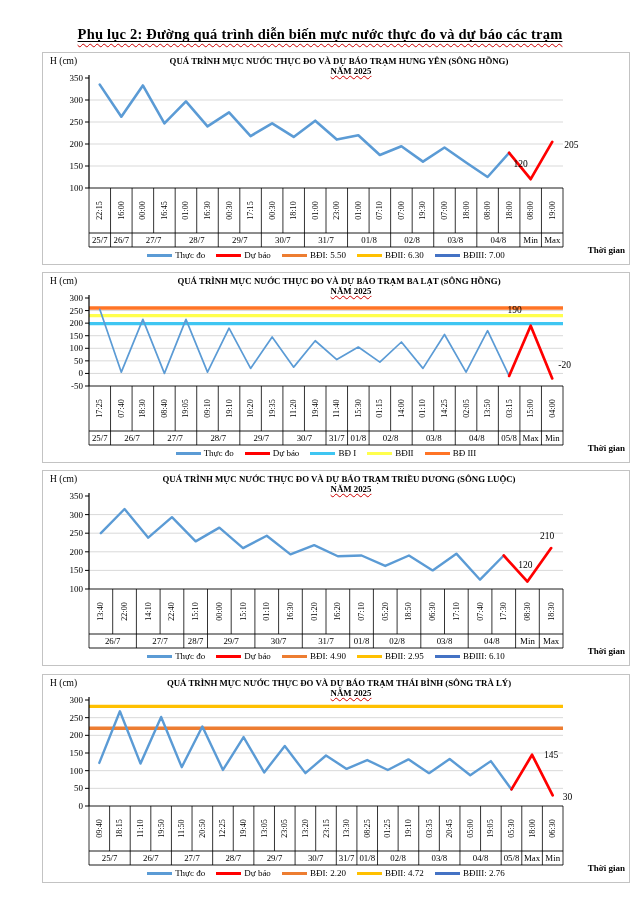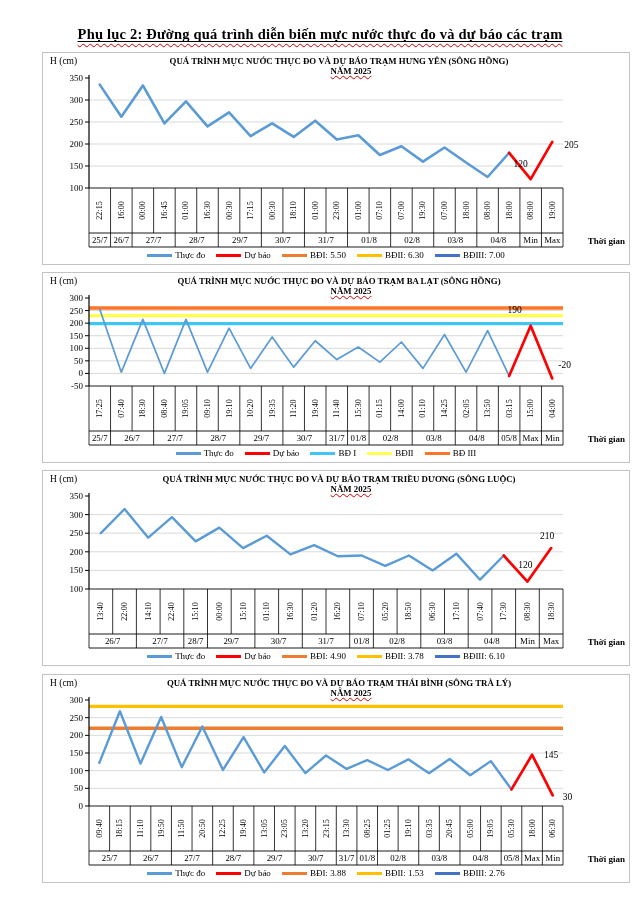"Thời gian" .tgian { bottom: 18px -> 9px }
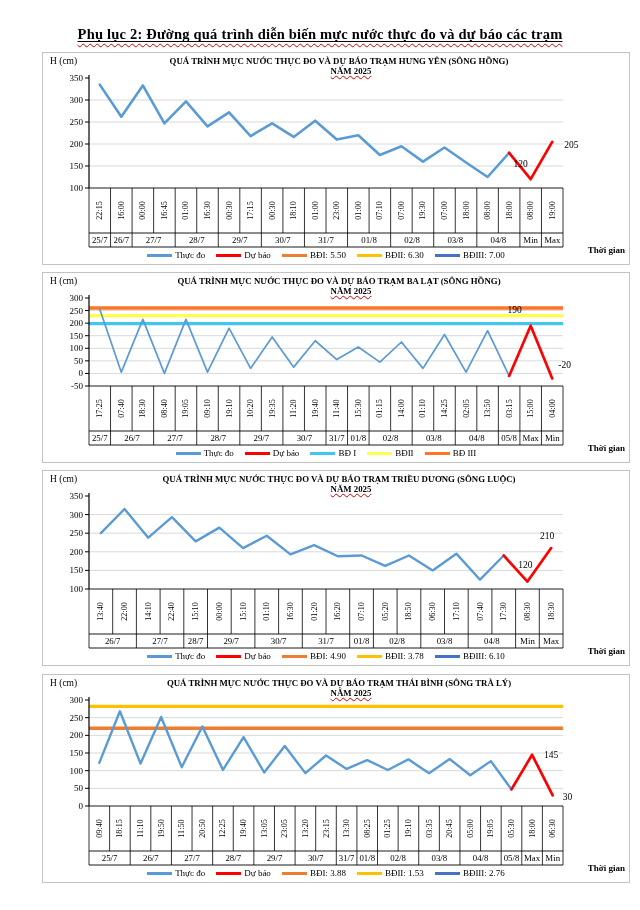"BĐII: 3.78" span { text: 3.78 -> 2.95 }
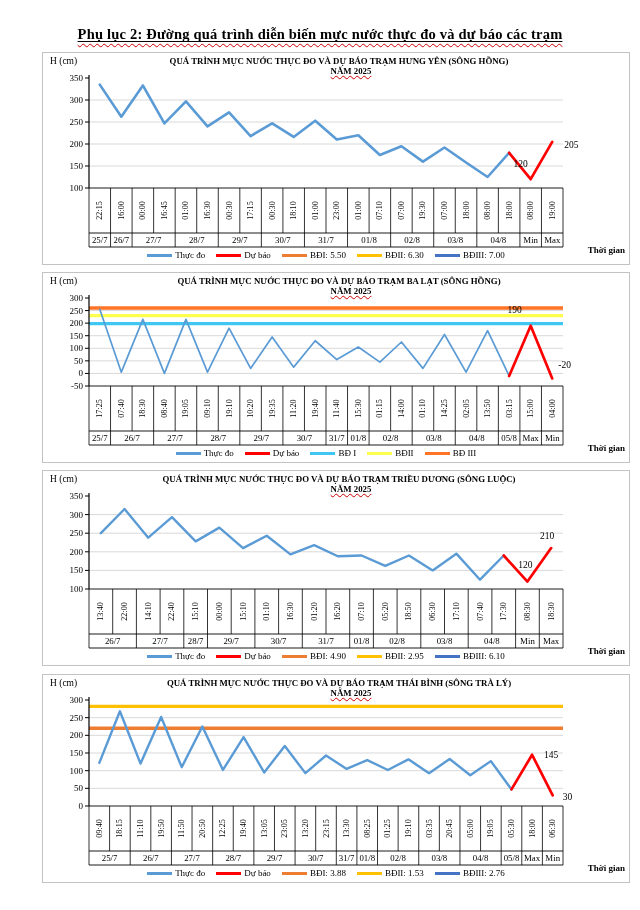"BĐI: 3.88" span { text: 3.88 -> 2.20 }
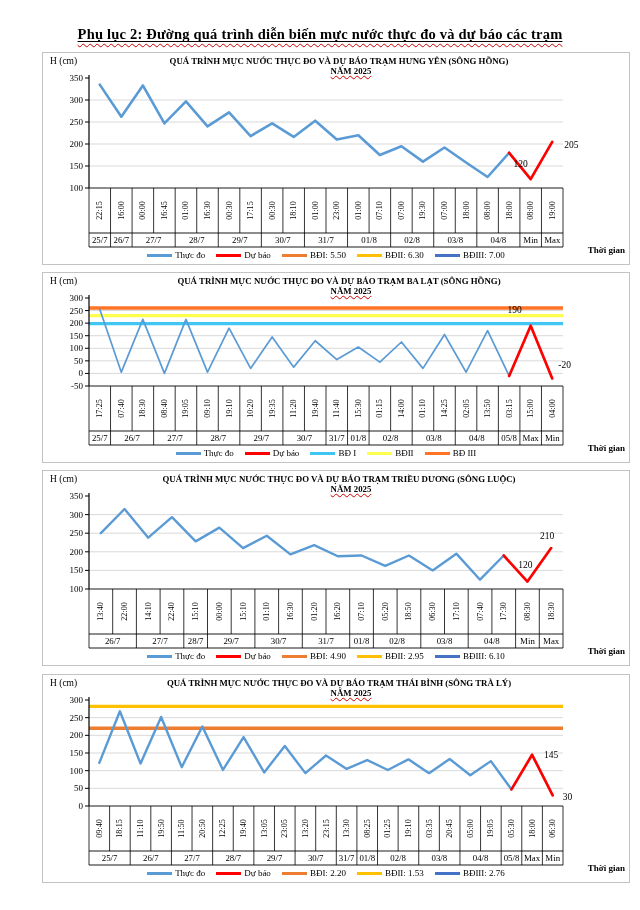"BĐII: 1.53" span { text: 1.53 -> 4.72 }
